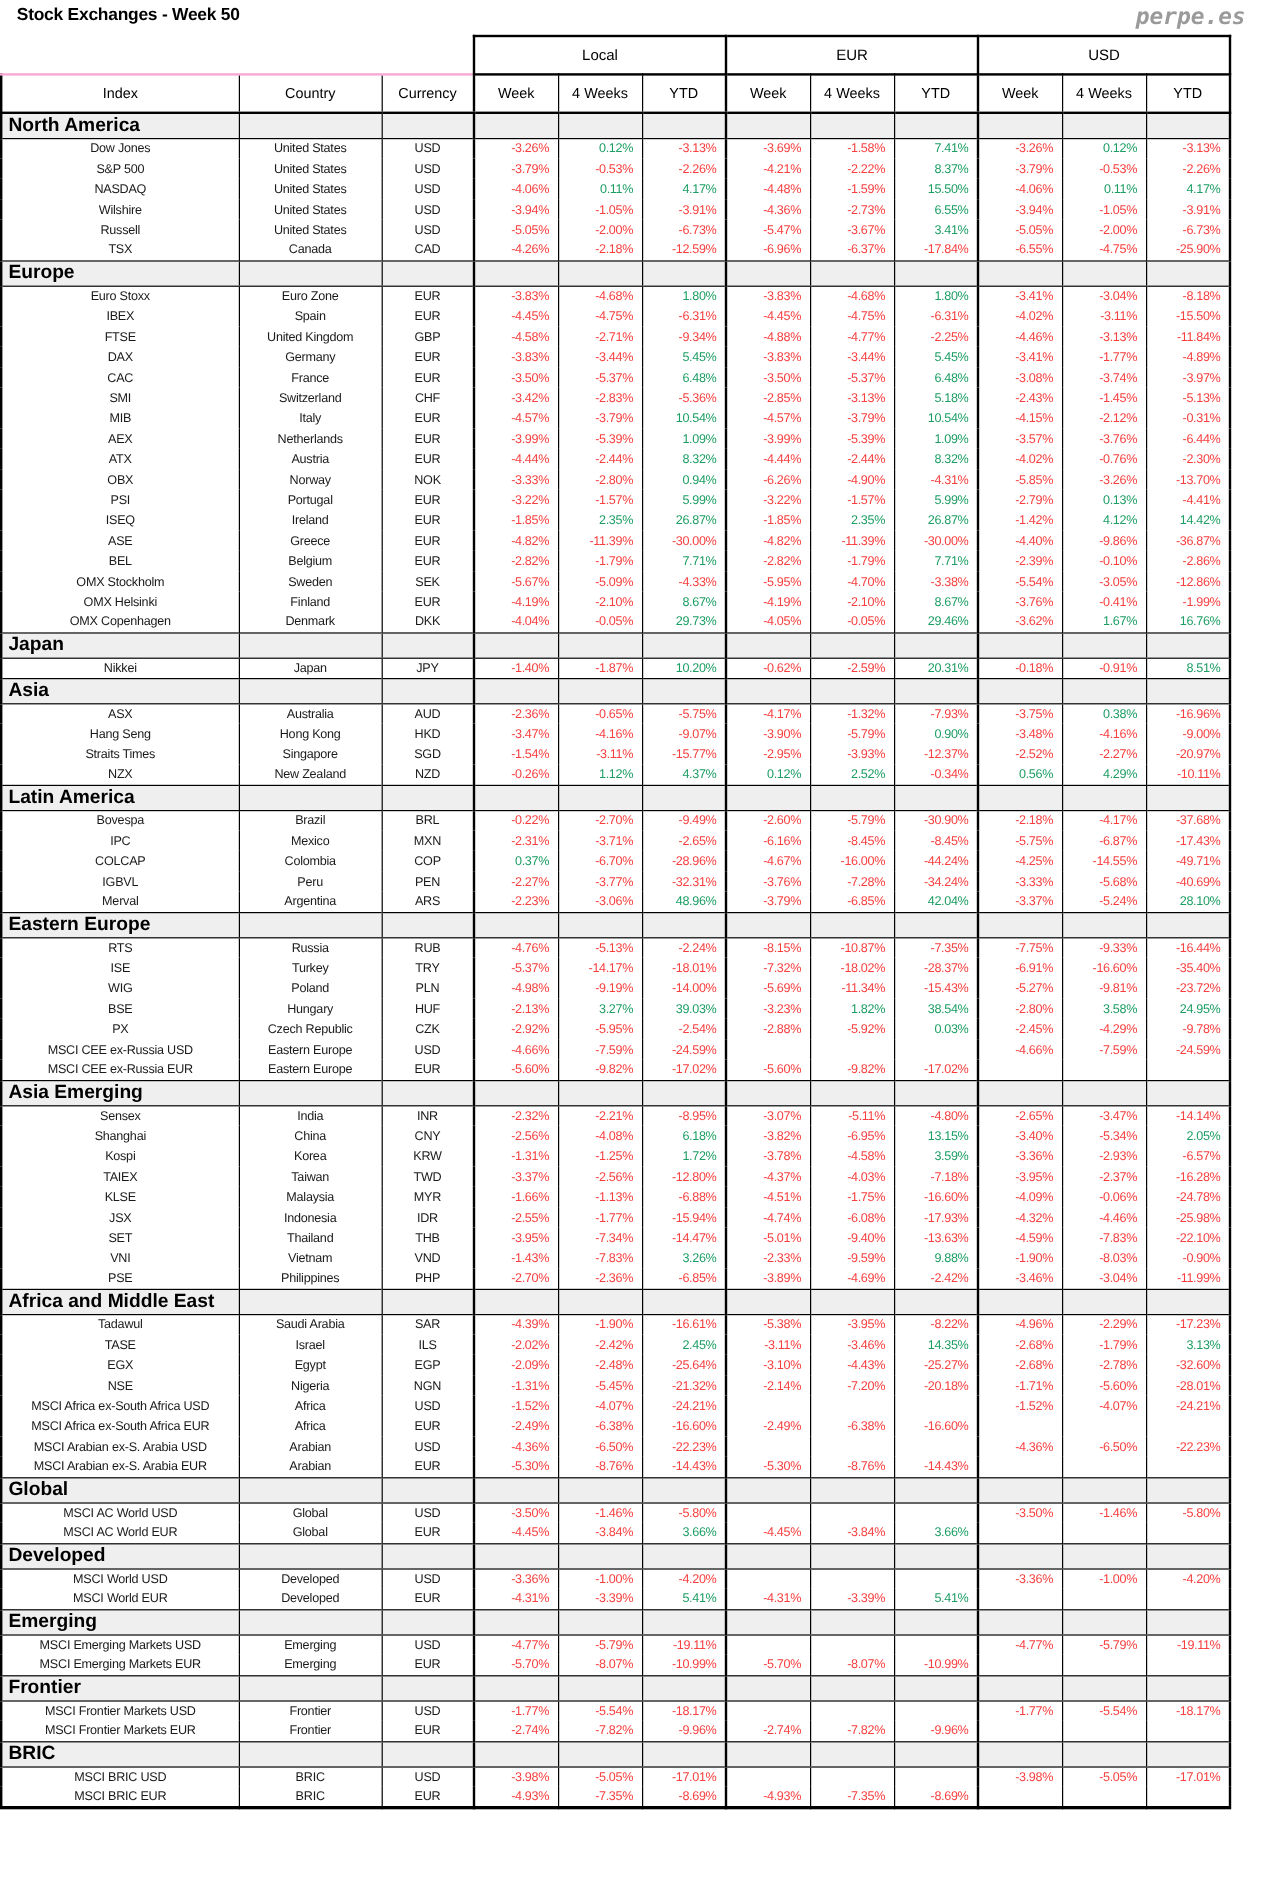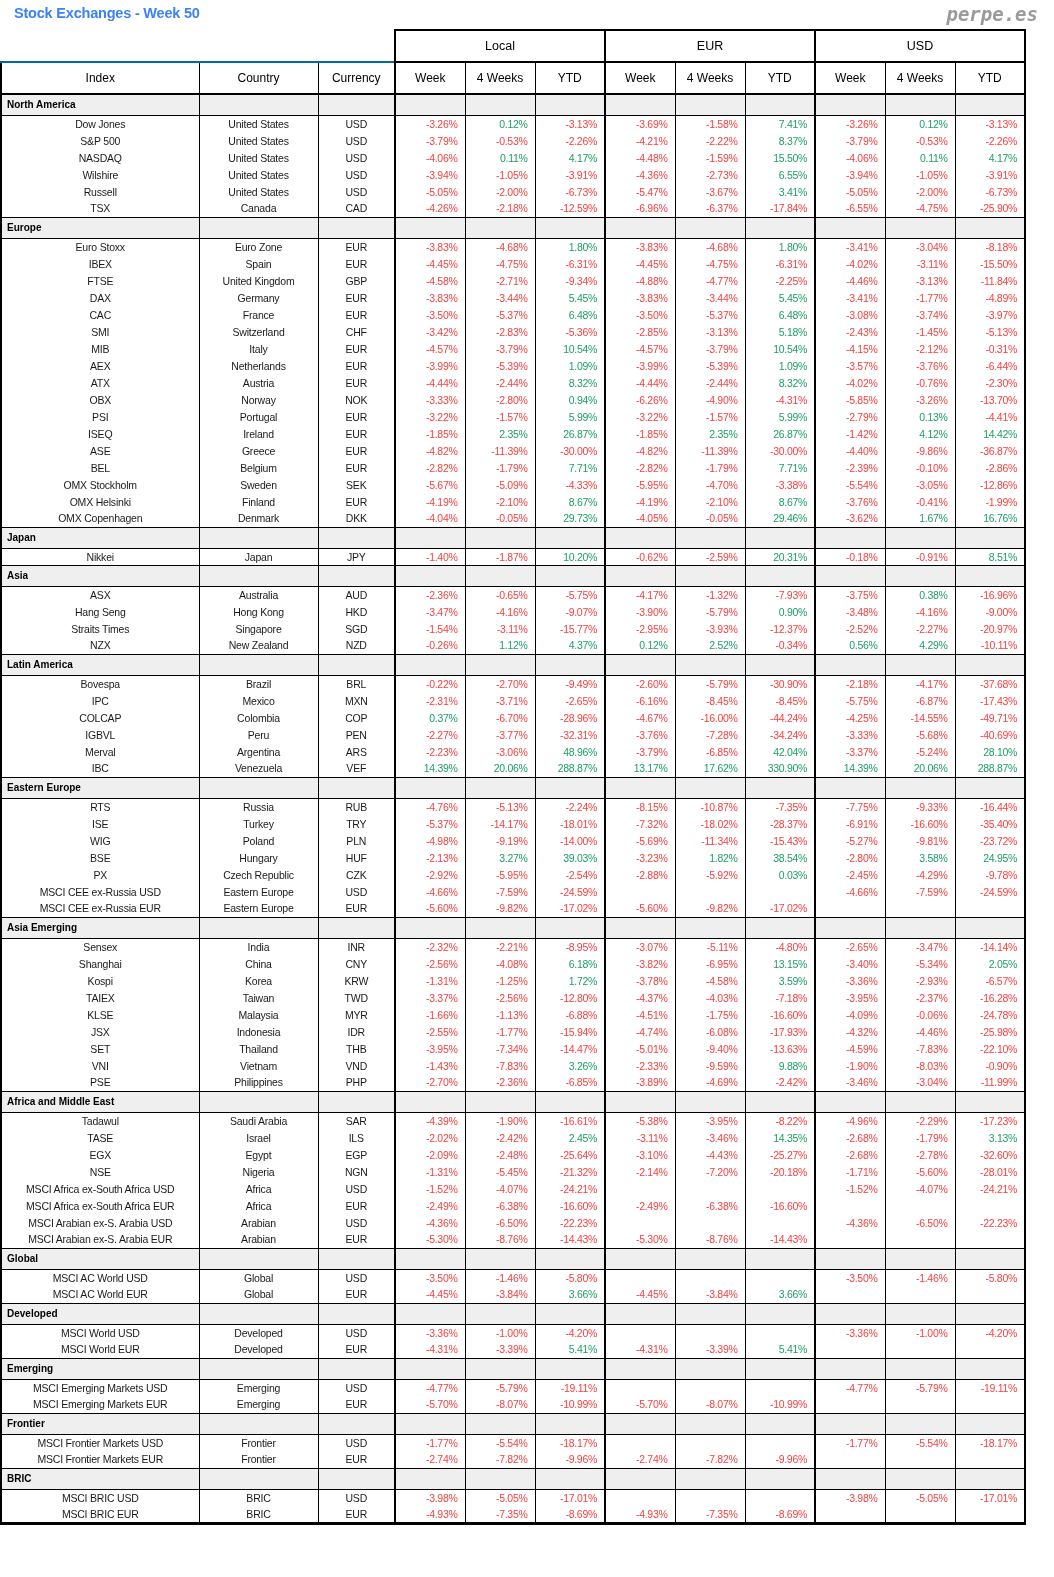"Stock Exchanges - Week 50" .title { color: #3b82f6 -> #000000 }
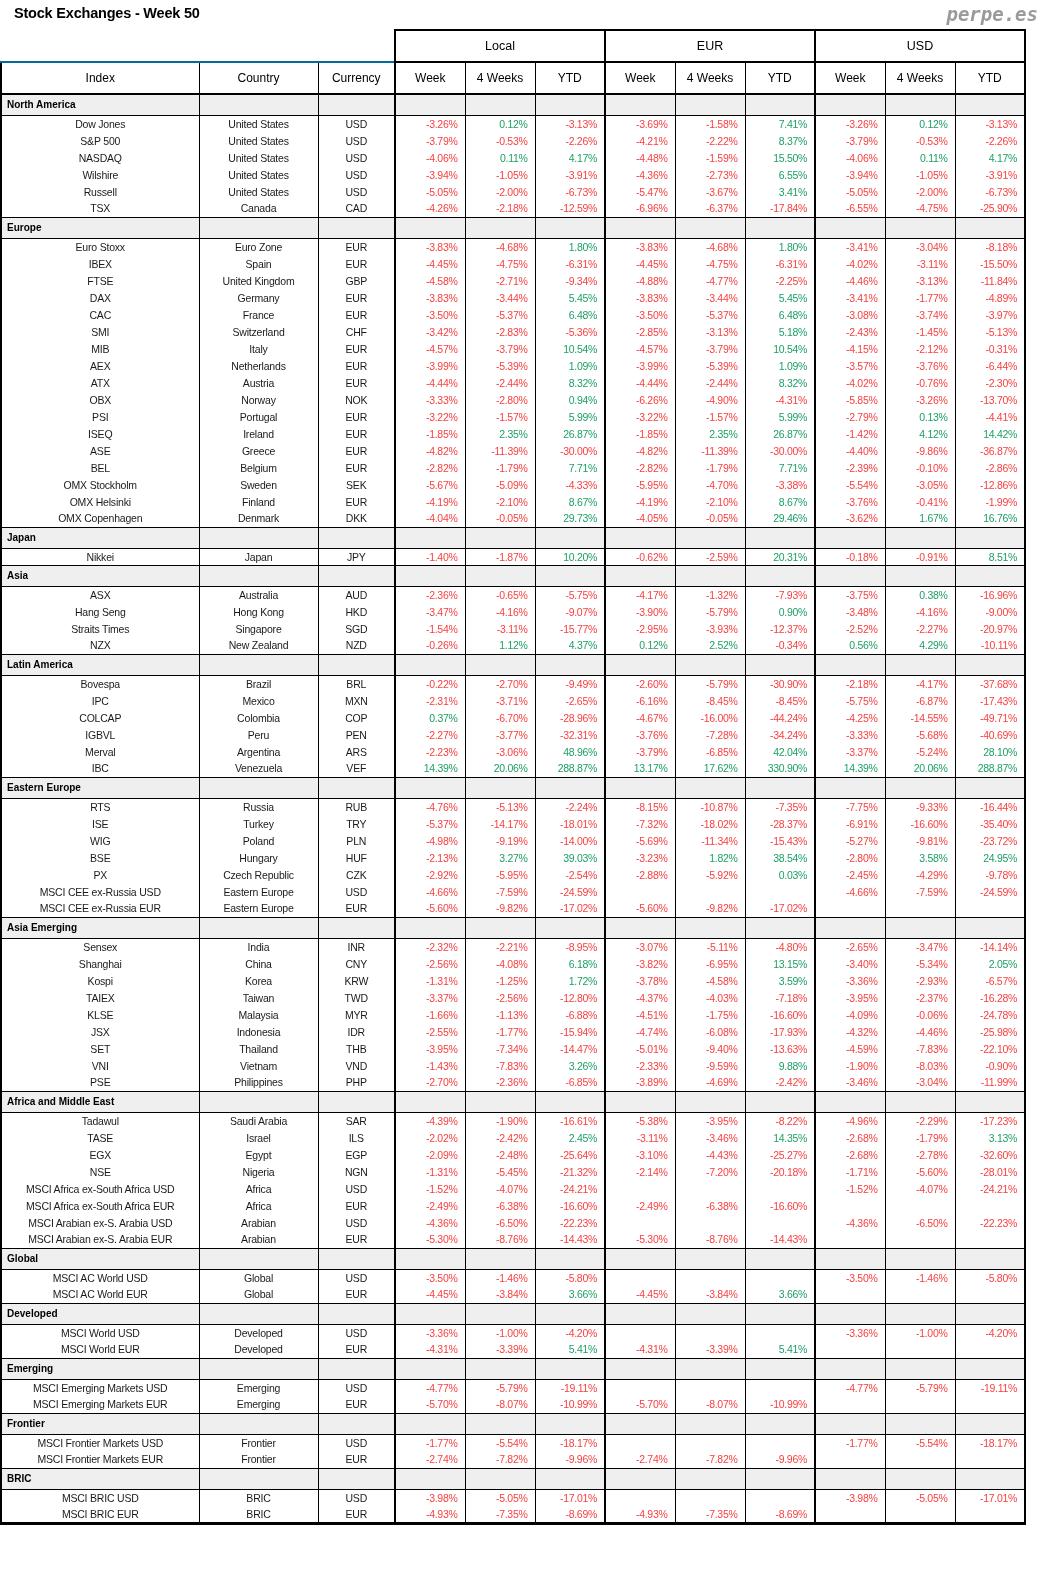"Index" thead tr.cols th { border-top: 2px solid #0369a1 -> 2px solid #f9a8d4 }
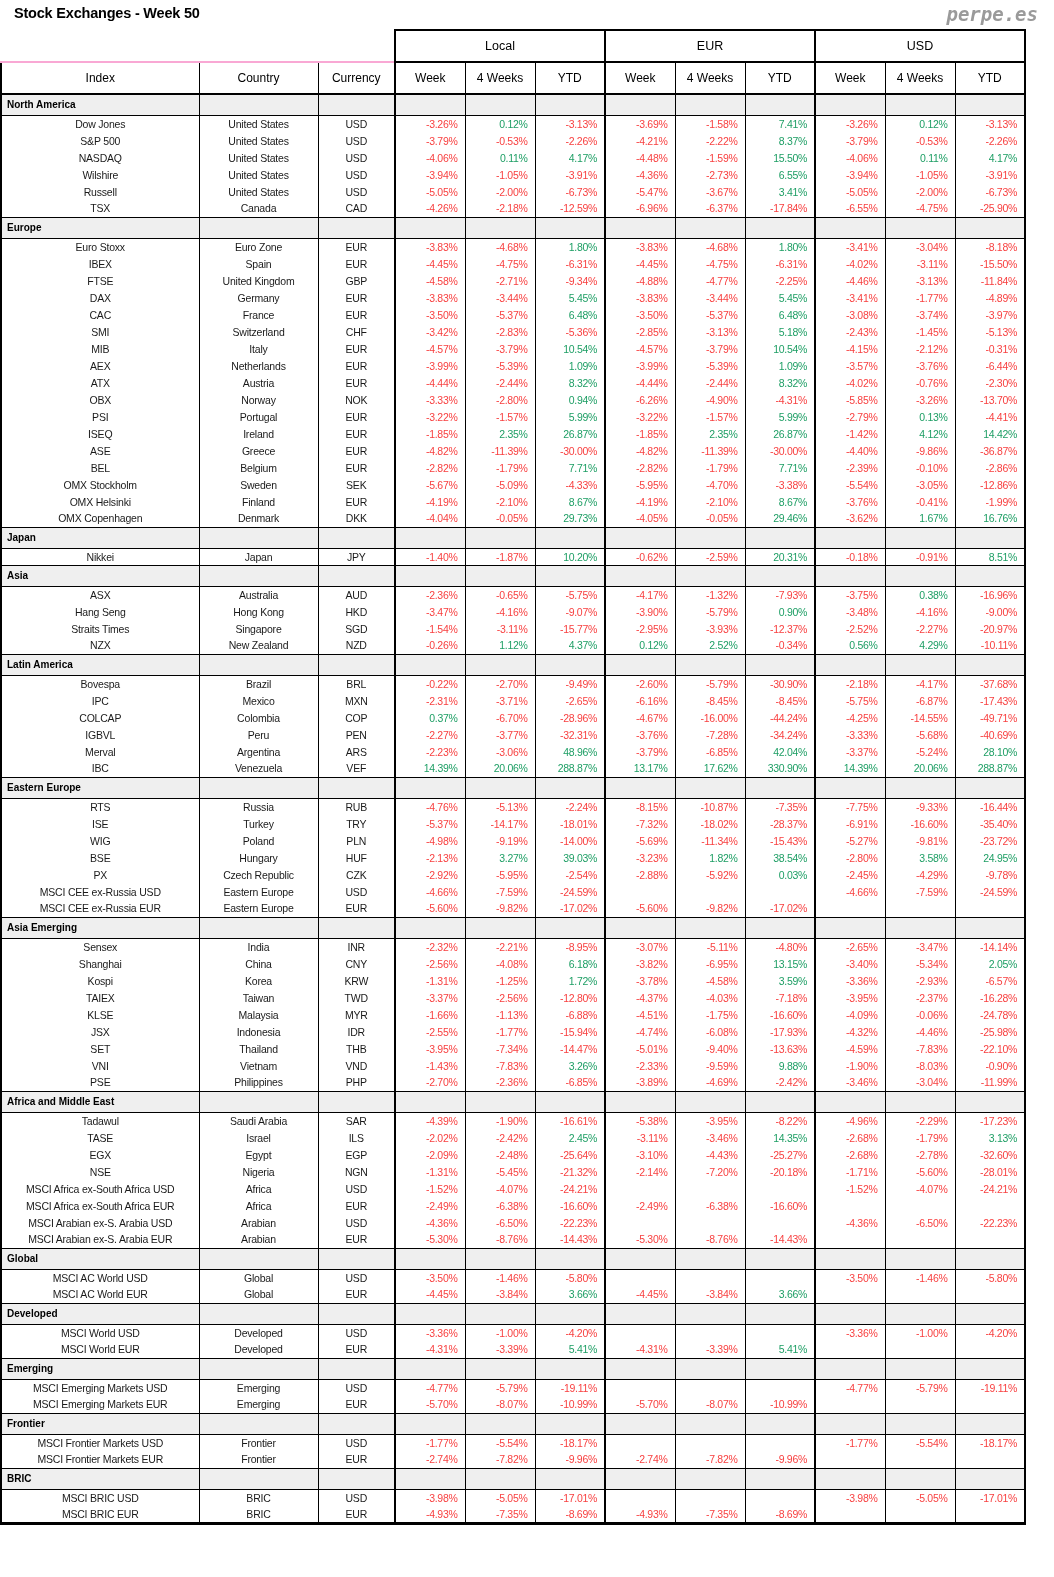"North America" td.sec-label { font-size: 10px -> 16px }
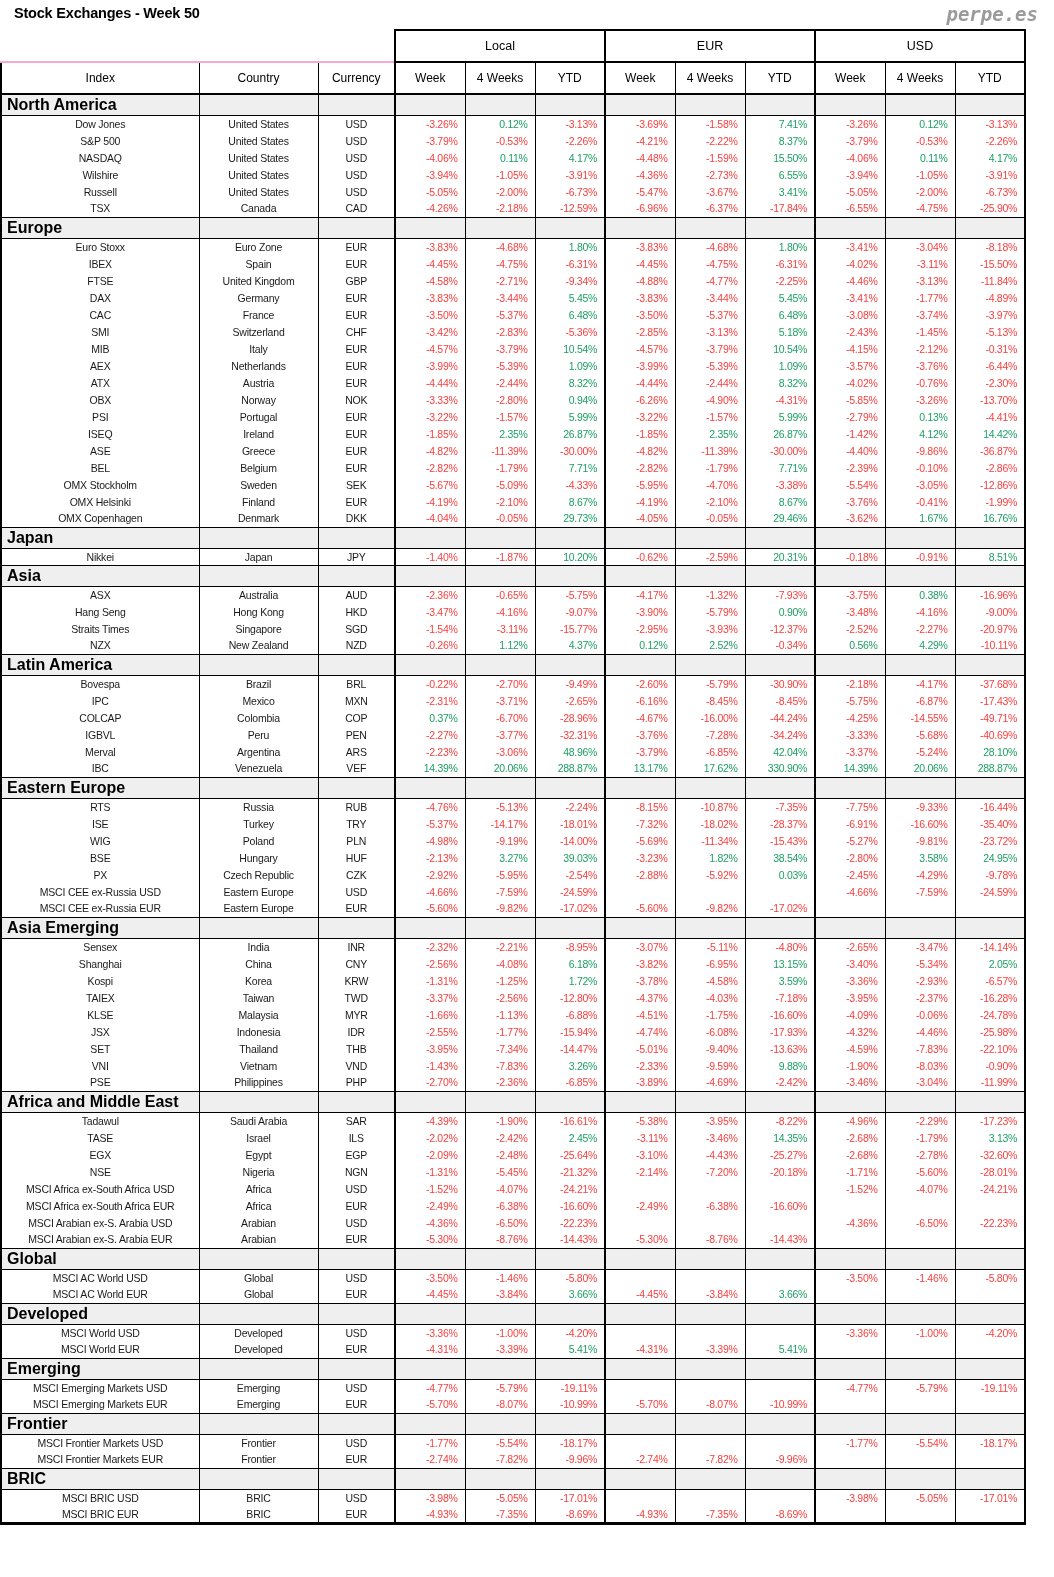"IBC" tr { html: <tr> <td>IBC</td> <td>Venezuela</td> <td>VEF</td> <td>14.39%</td> <td>20.06%</td> <td>288.87%</td> <td>13.17%</td> <td>17.62%</td> <td>330.90%</td> <td>14.39%</td> <td>20.06%</td> <td>288.87%</td> </tr> -> none }
